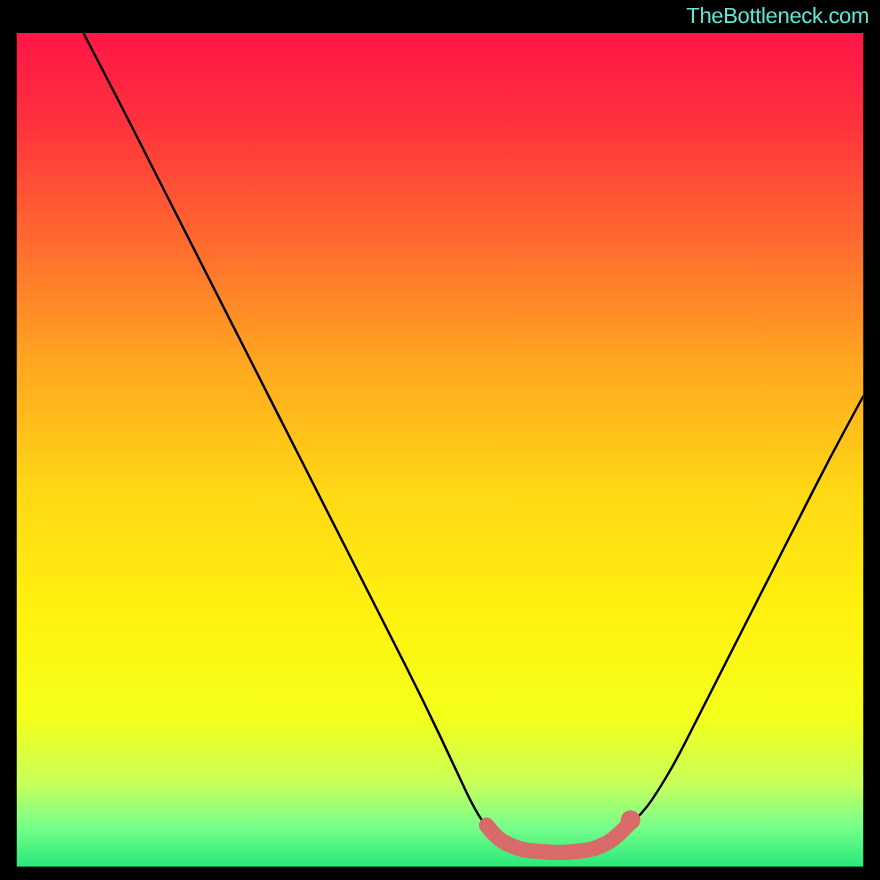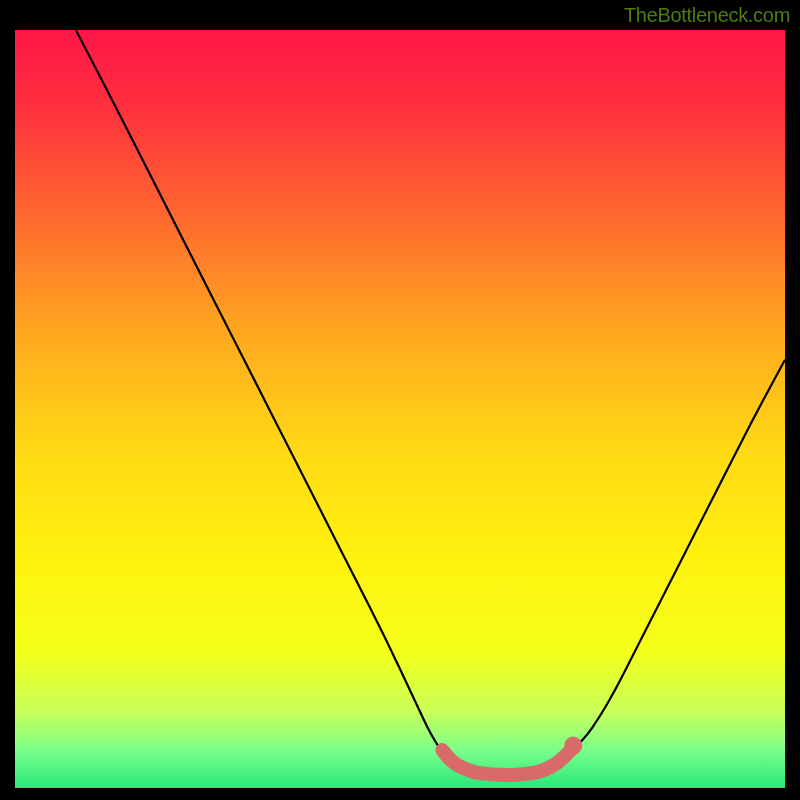"TheBottleneck.com" .attribution { color: #4d7c0f -> #5eead4 }
